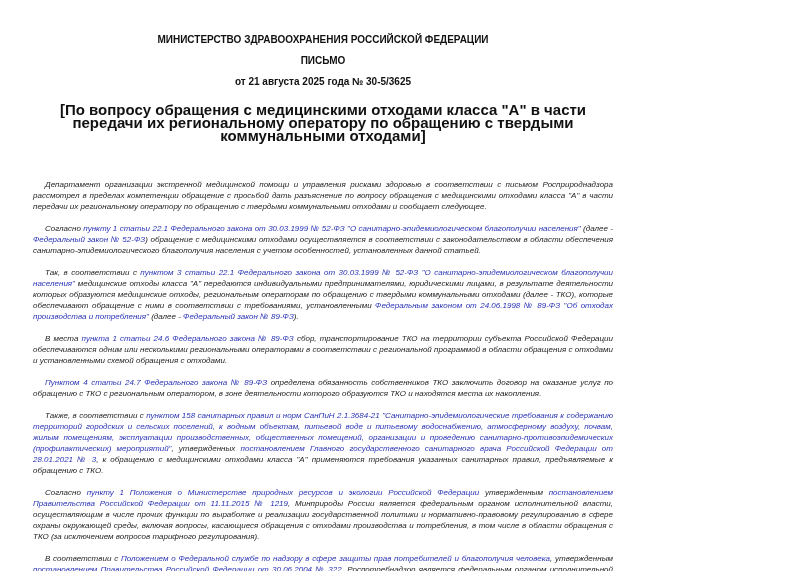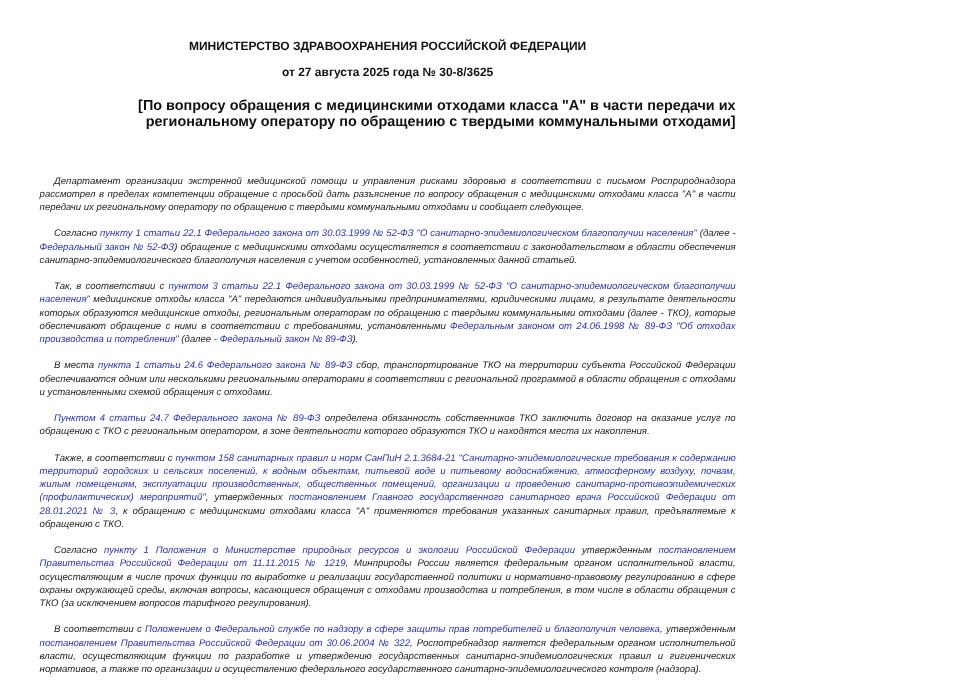"ПИСЬМО" div.hline { html: none -> <div>ПИСЬМО</div> }
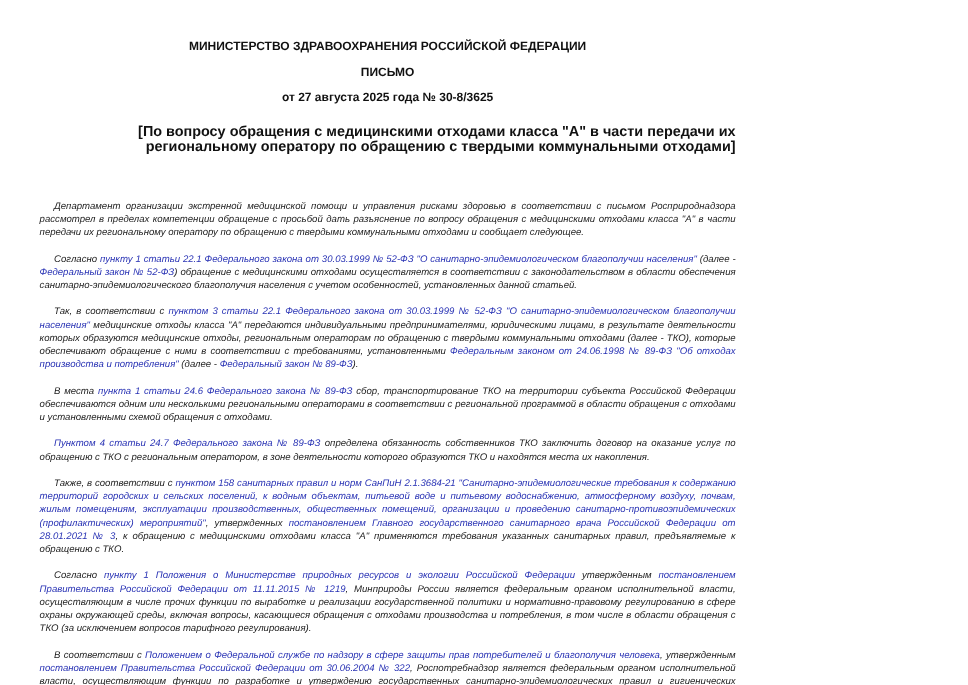"от 27 августа 2025 года" div.hline { text: 27 августа 2025 года № 30-8/3625 -> 21 августа 2025 года № 30-5/3625 }
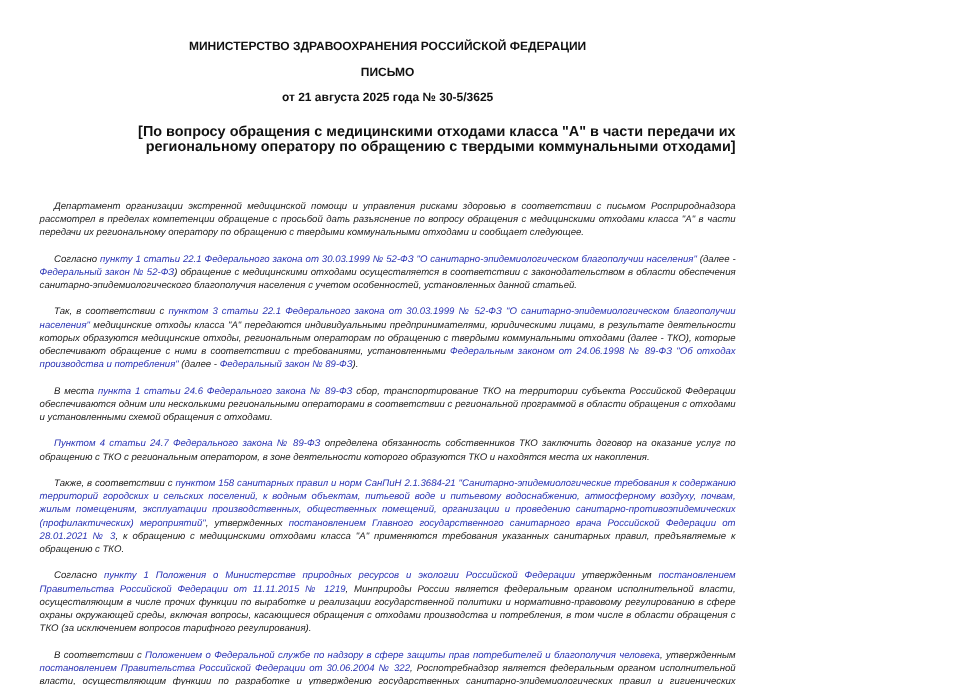"[По вопросу обращения с медицинскими" .subject { font-size: 12px -> 15px; text-align: right -> center }
